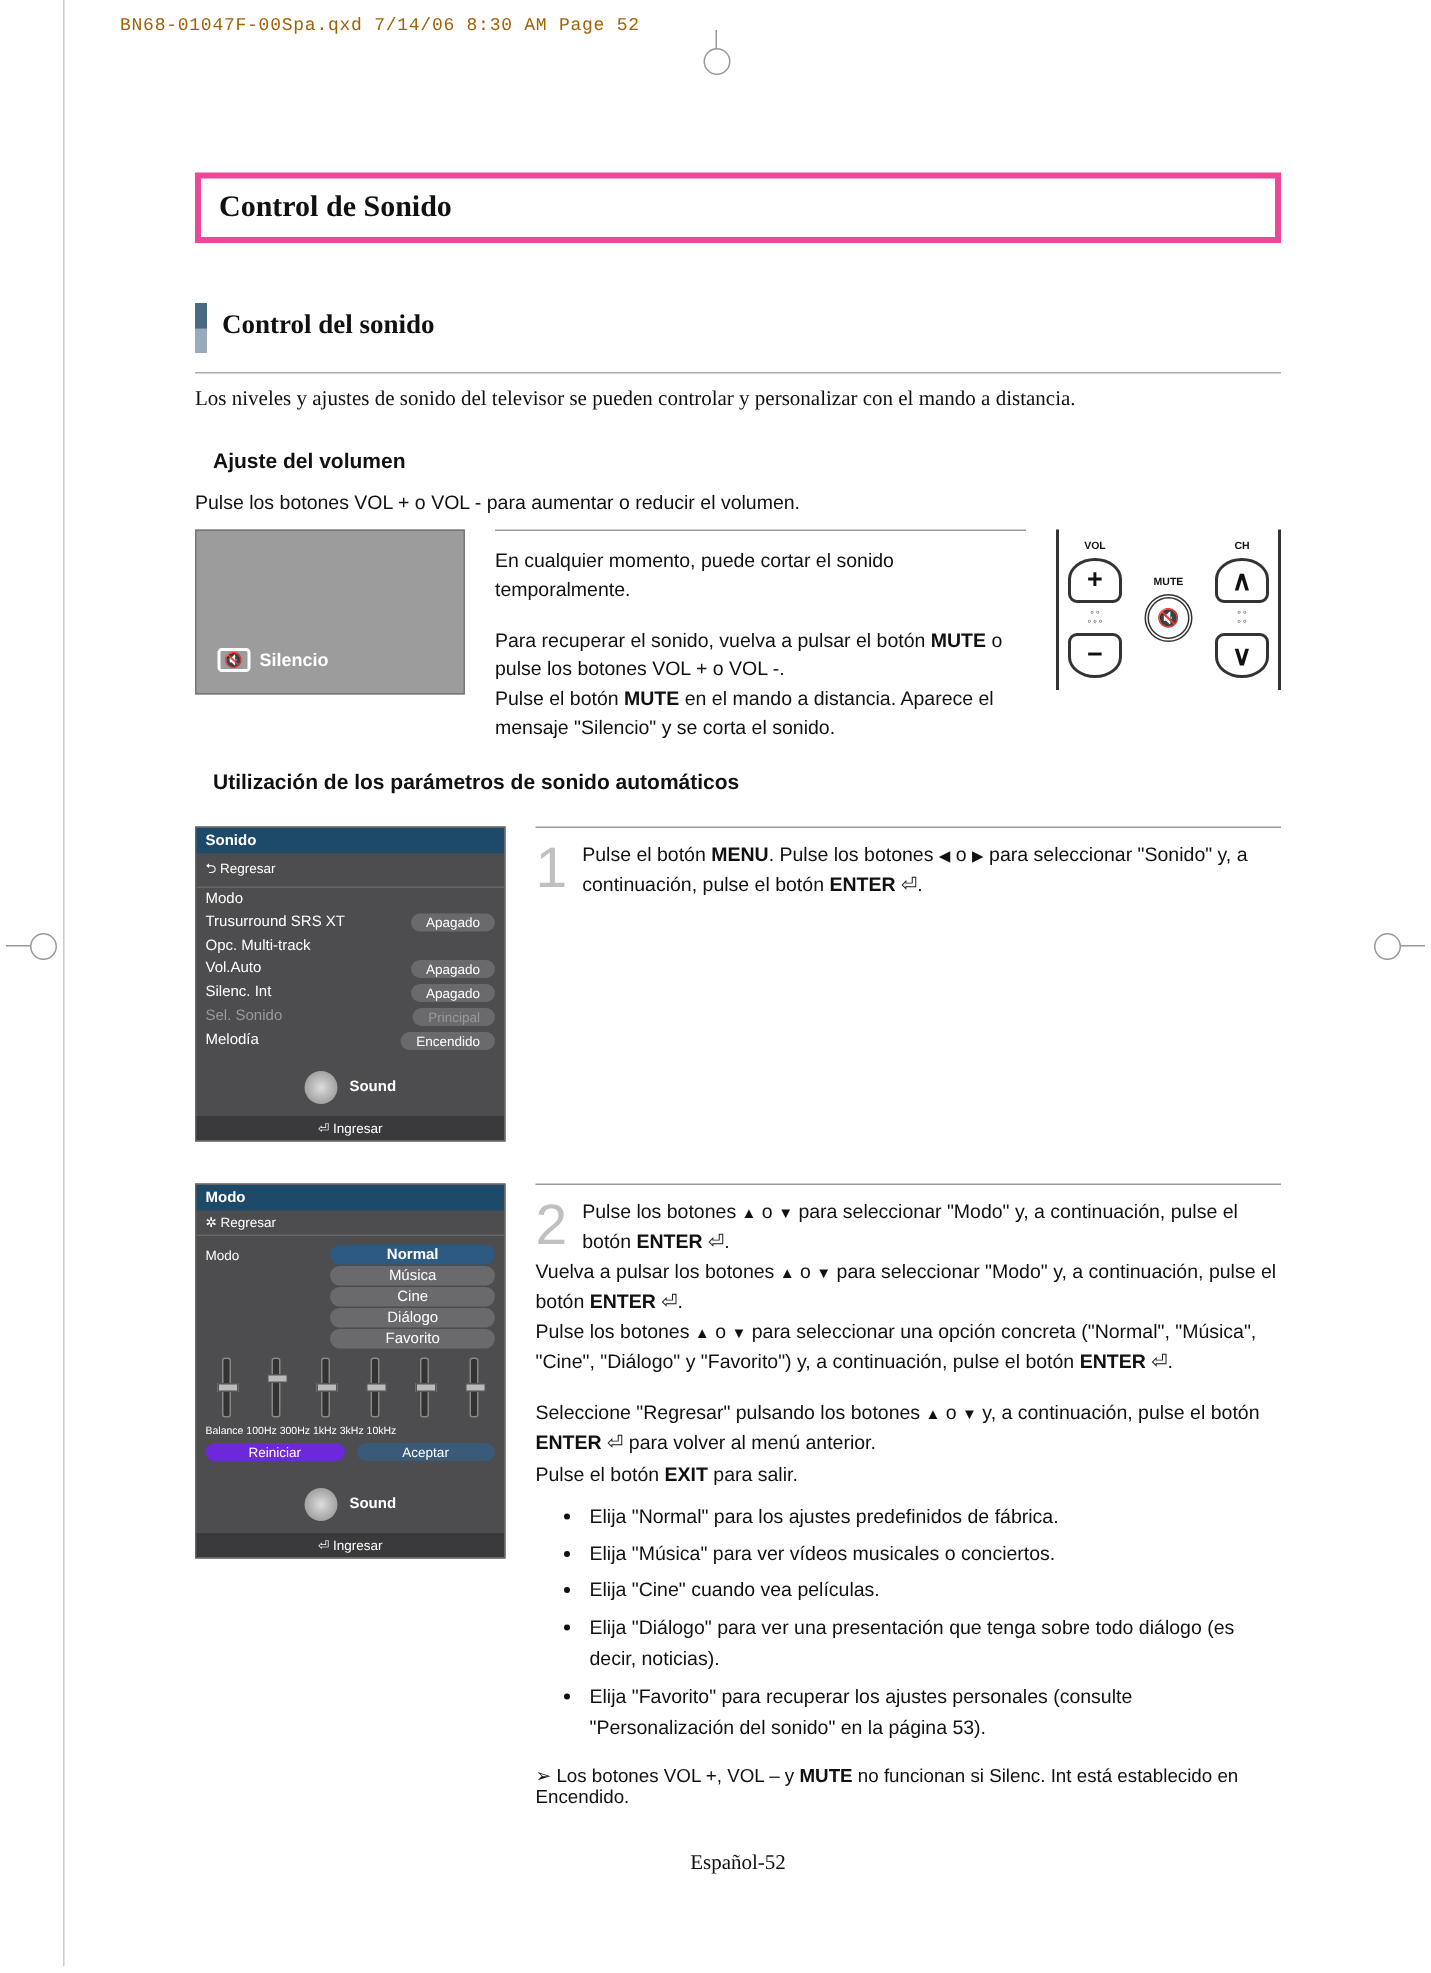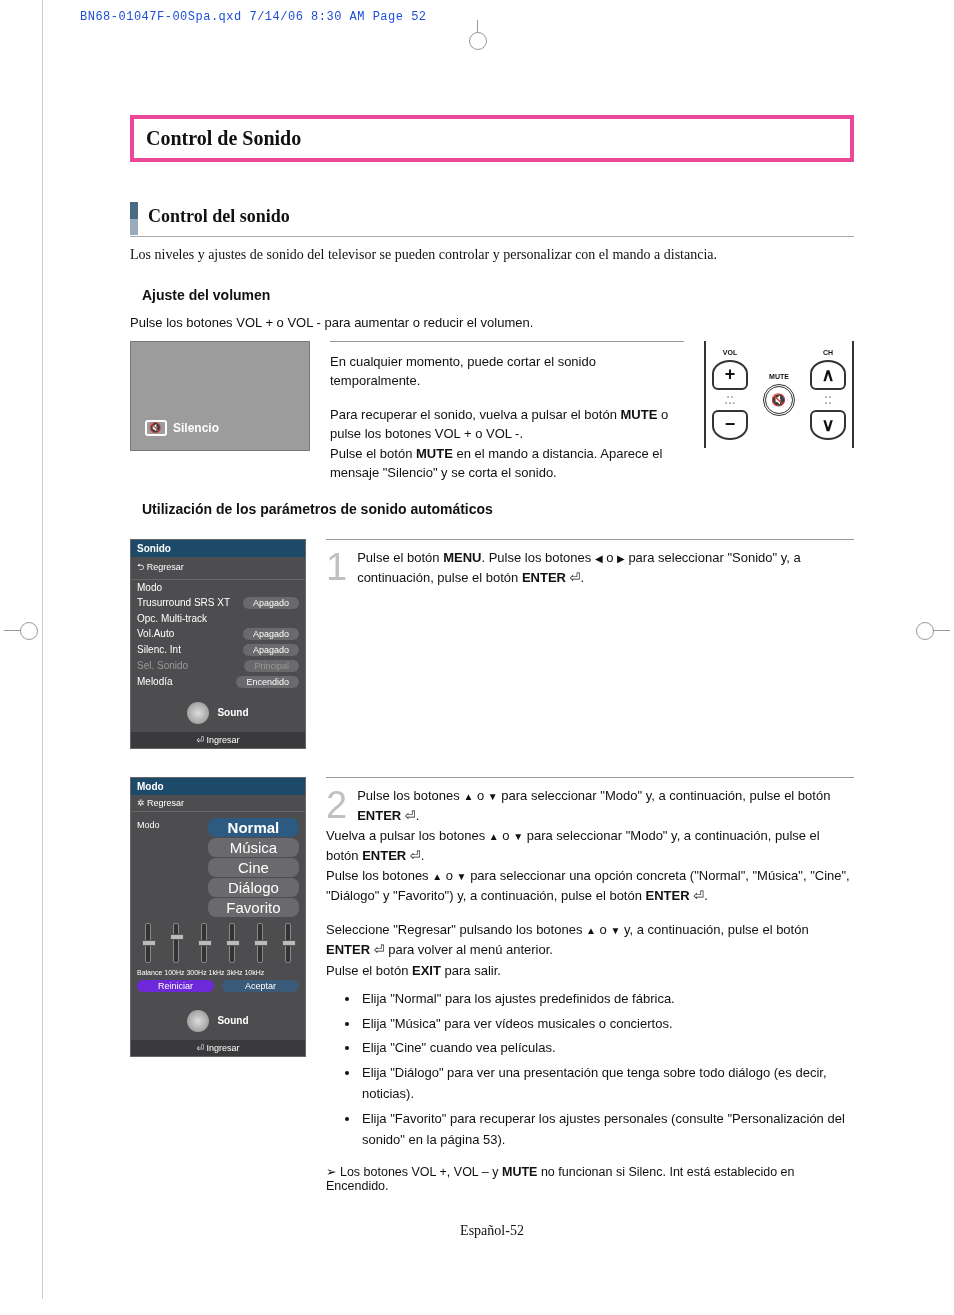"BN68-01047F-00Spa.qxd 7/14/06 8:30 AM" .print-header { color: #1d4ed8 -> #a16207 }
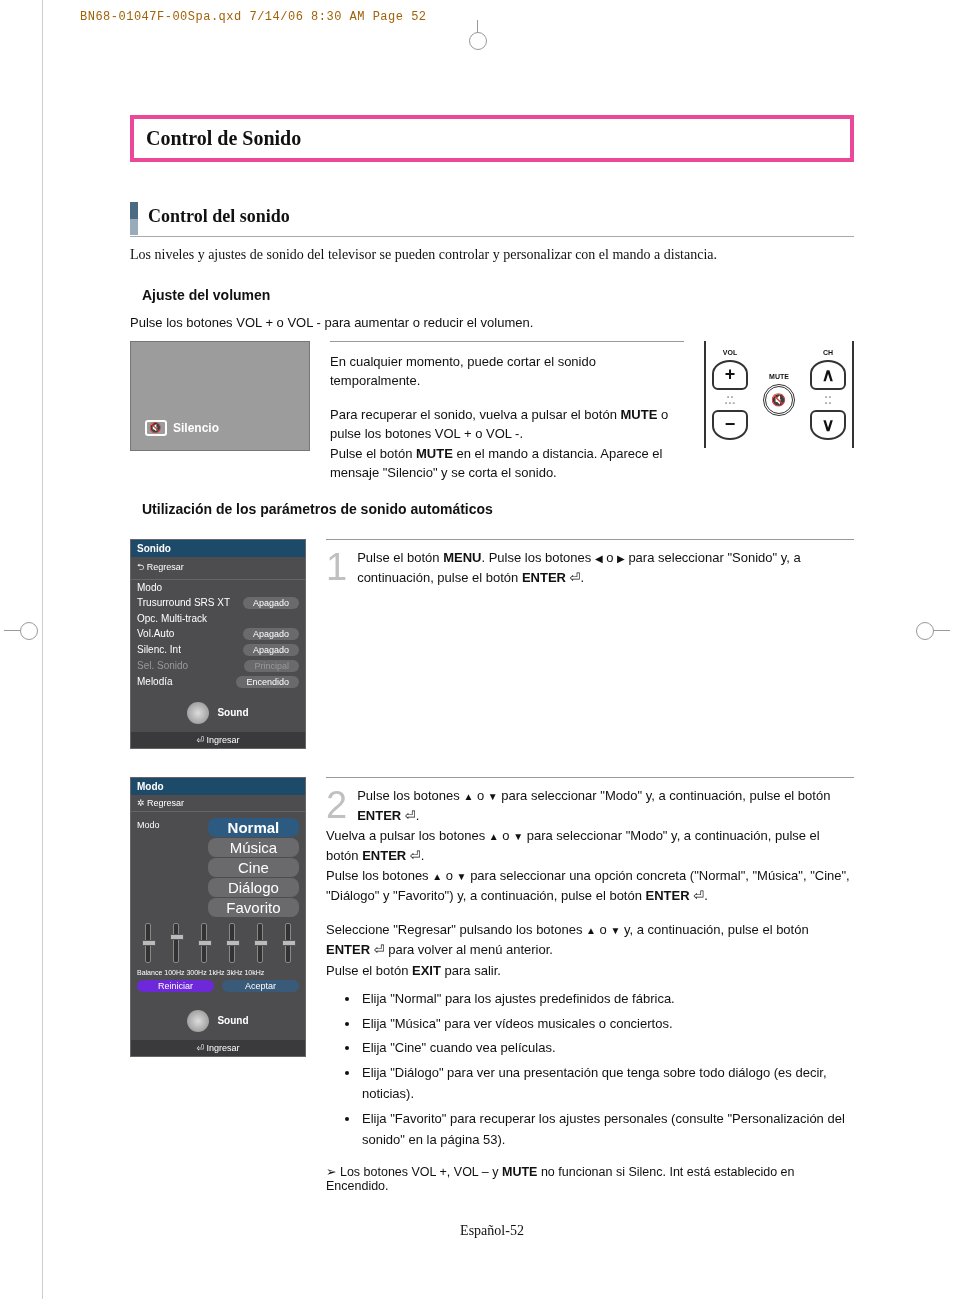"Control del sonido" .sect-head { padding-bottom: 1px -> 13px }
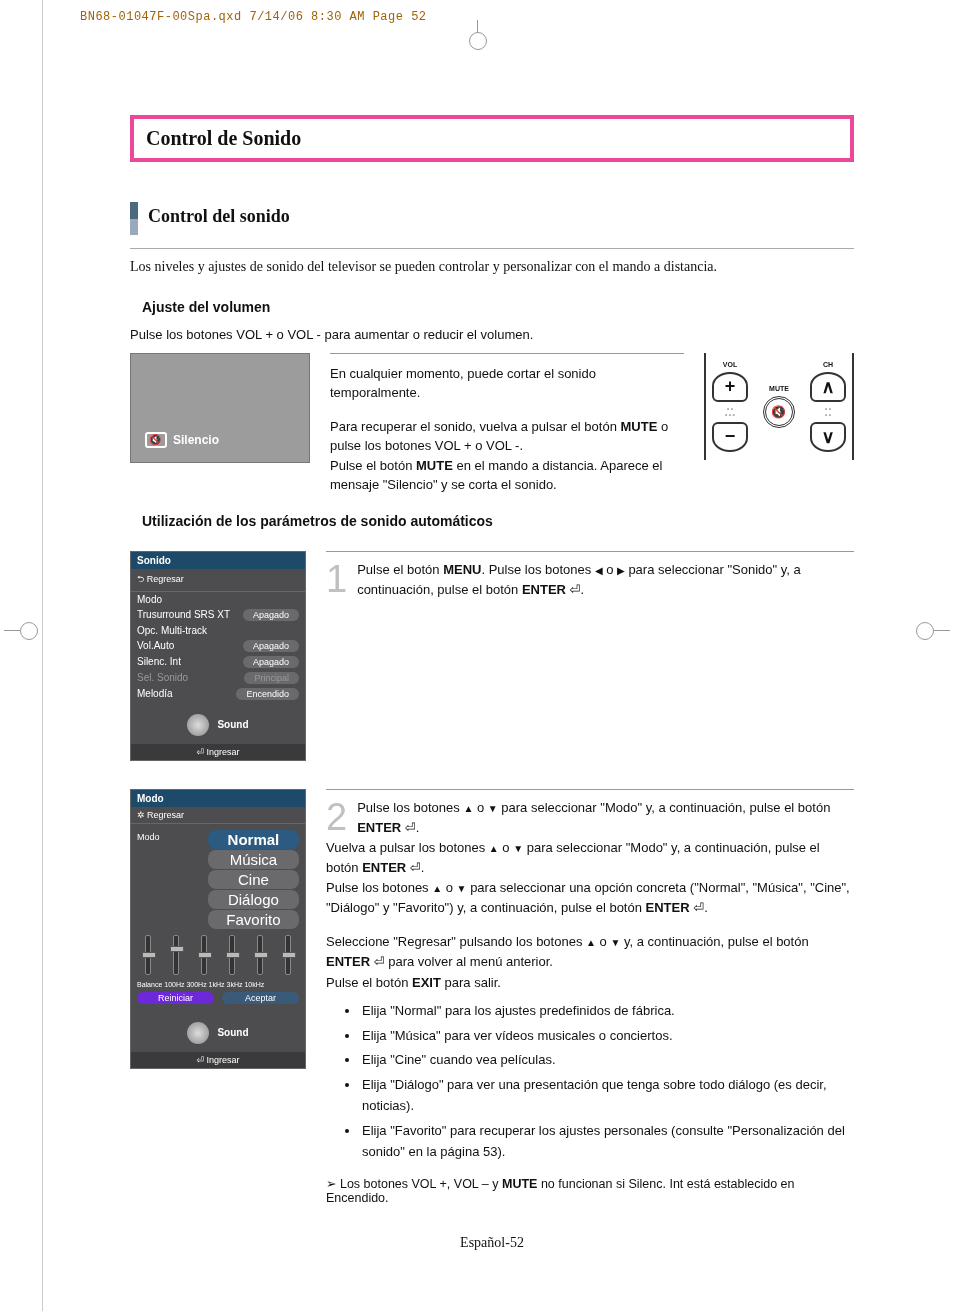"Sonido" .osd { width: 176px -> 207px }
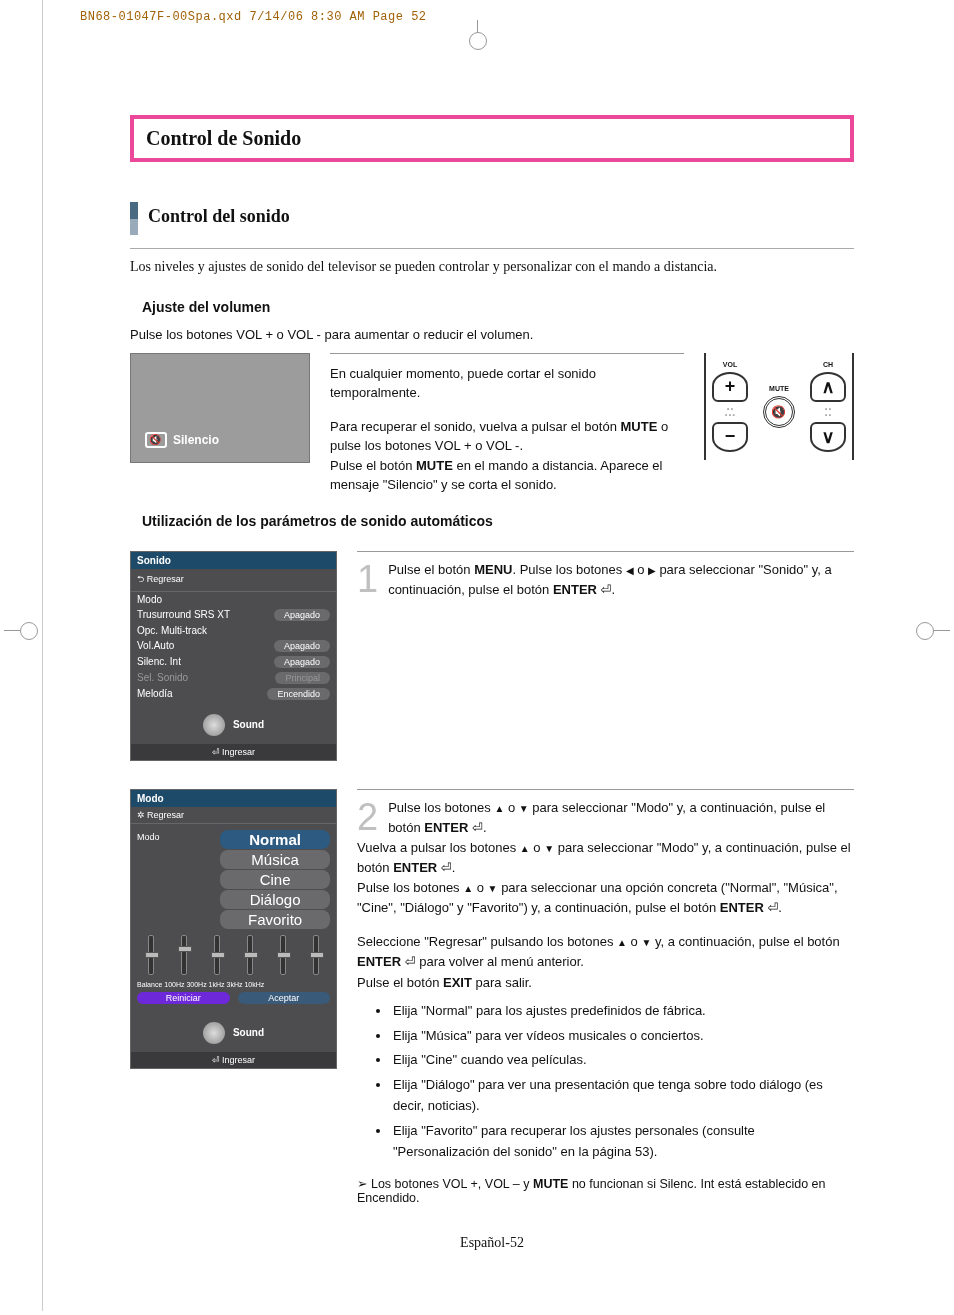"Normal" .eq .list div { font-size: 15px -> 10px }
